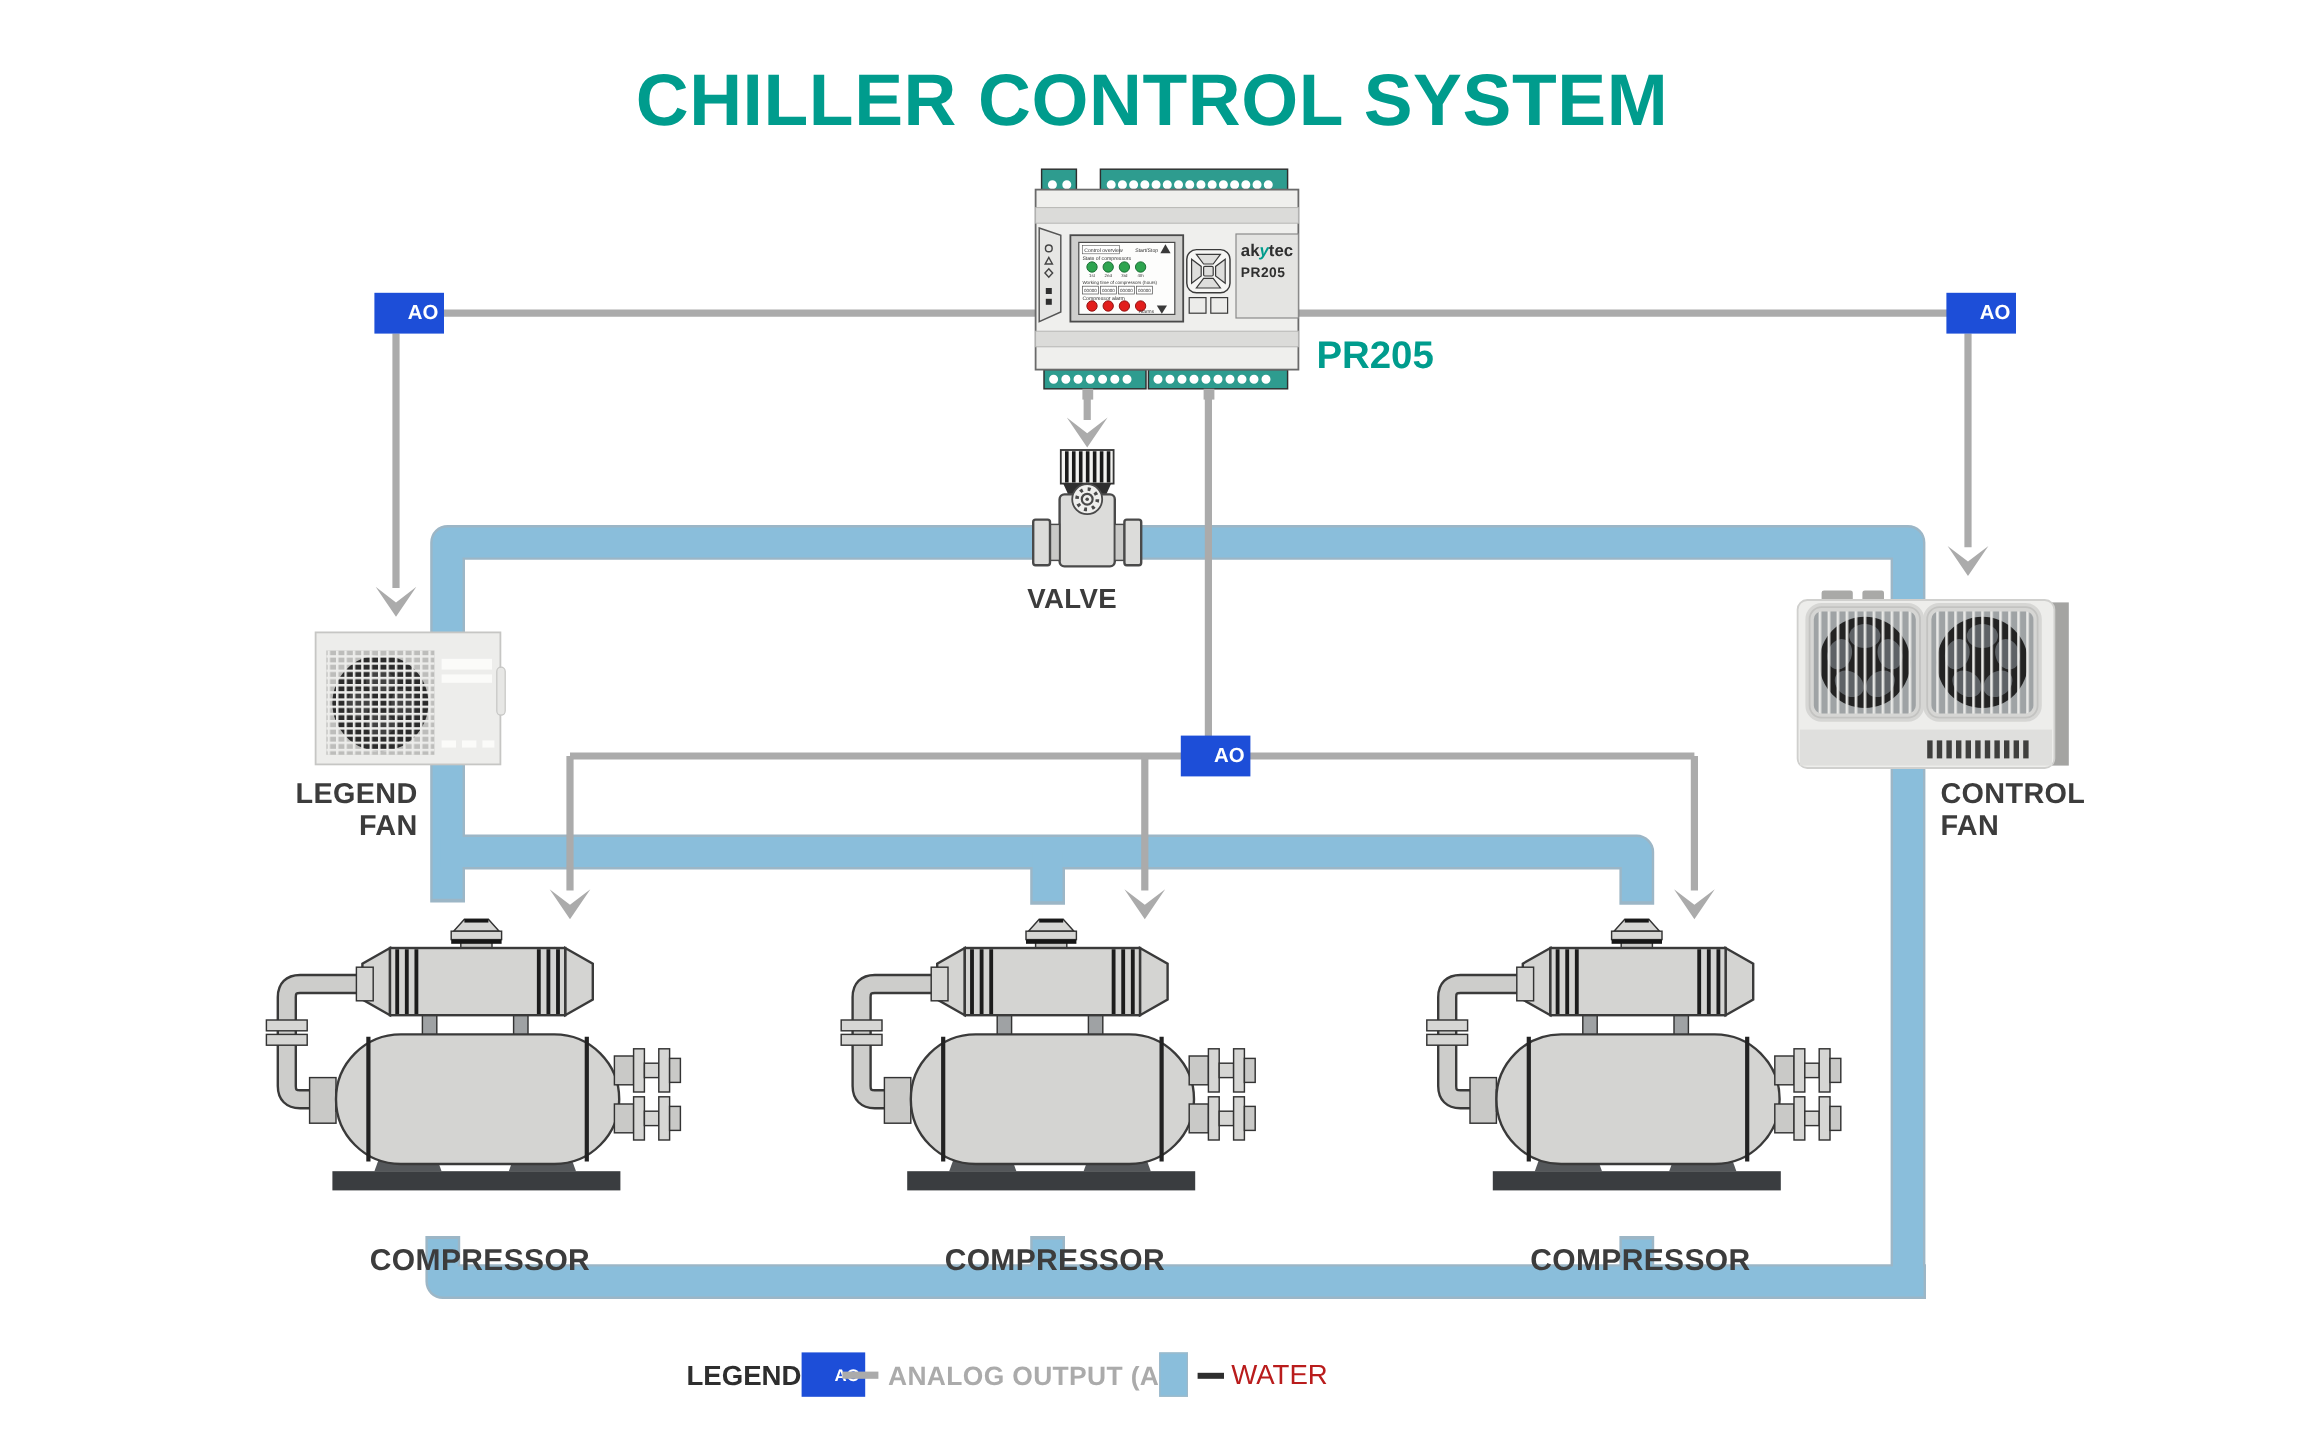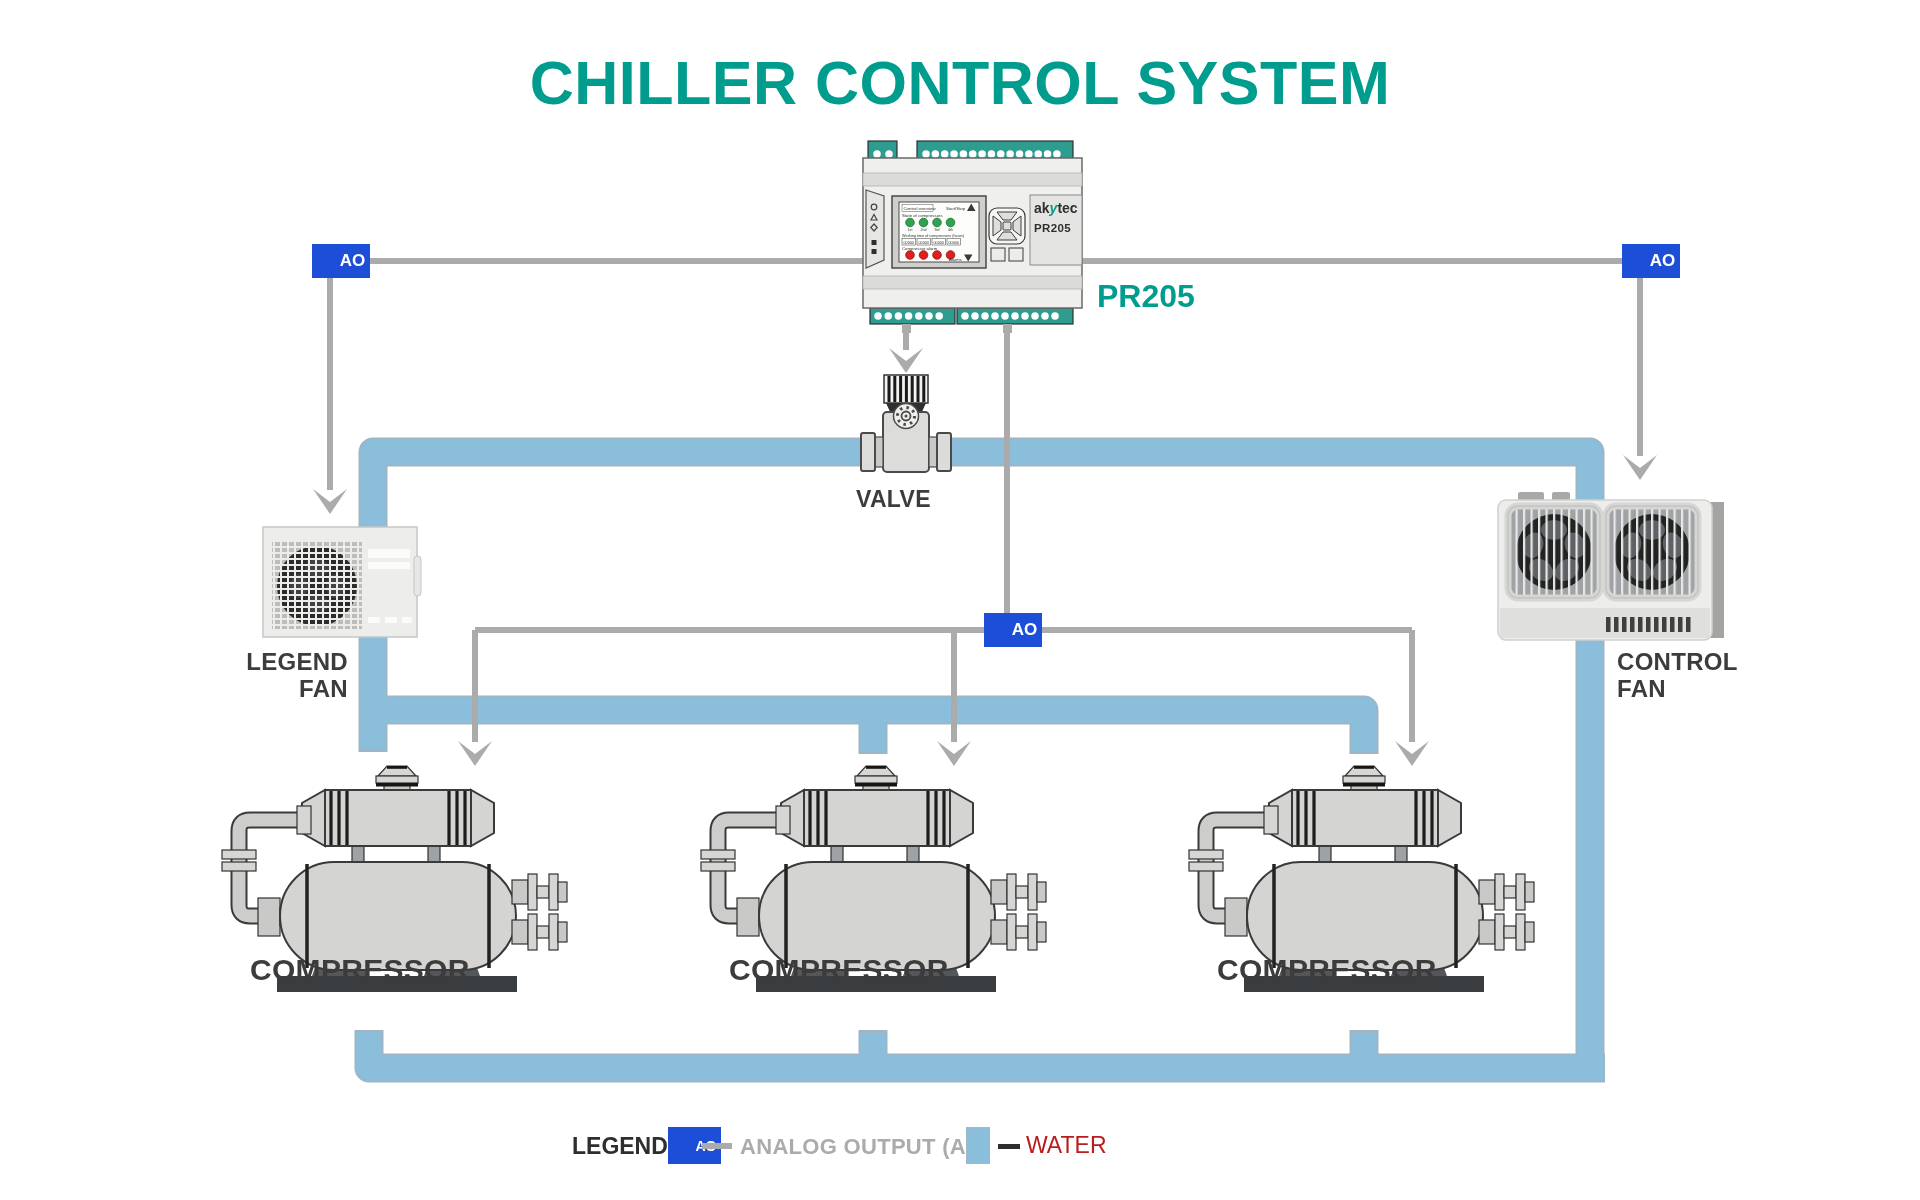"COMPRESSOR" .comp-label { font-size: 30px -> 25px; text-align: left -> center; top: 956px -> 1037px }
